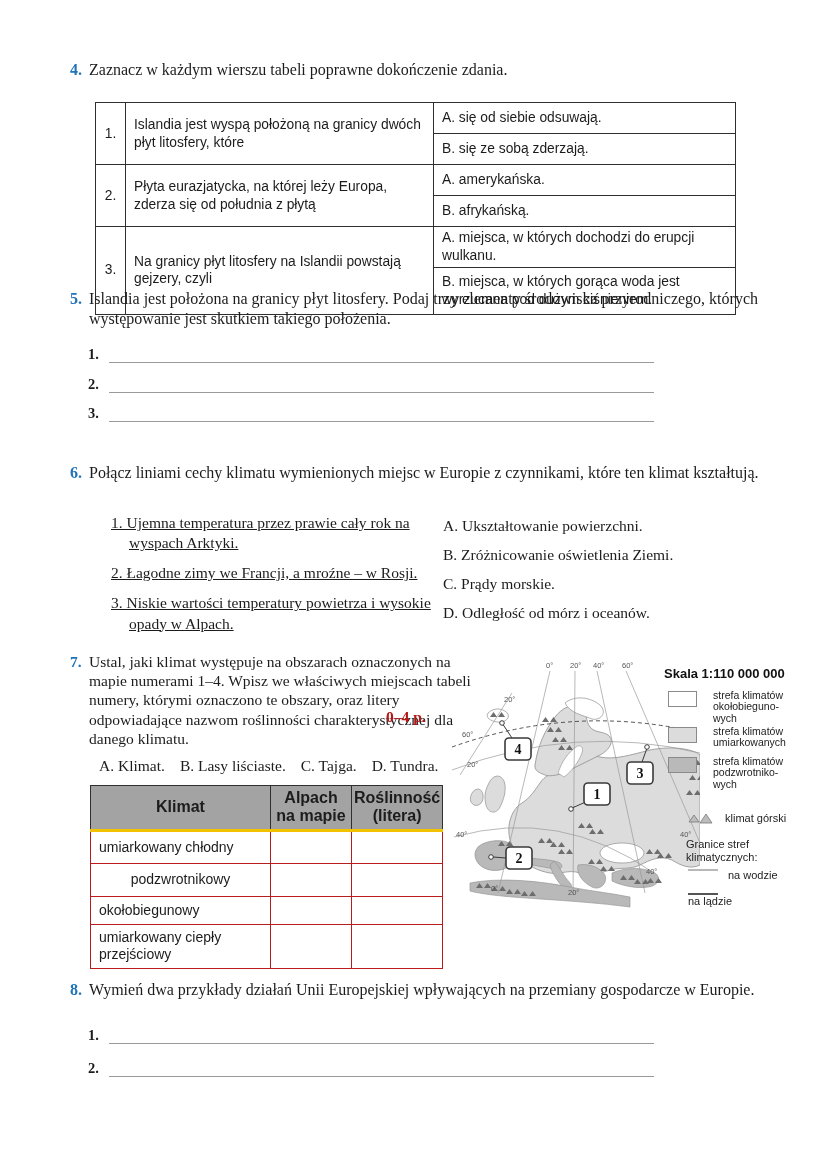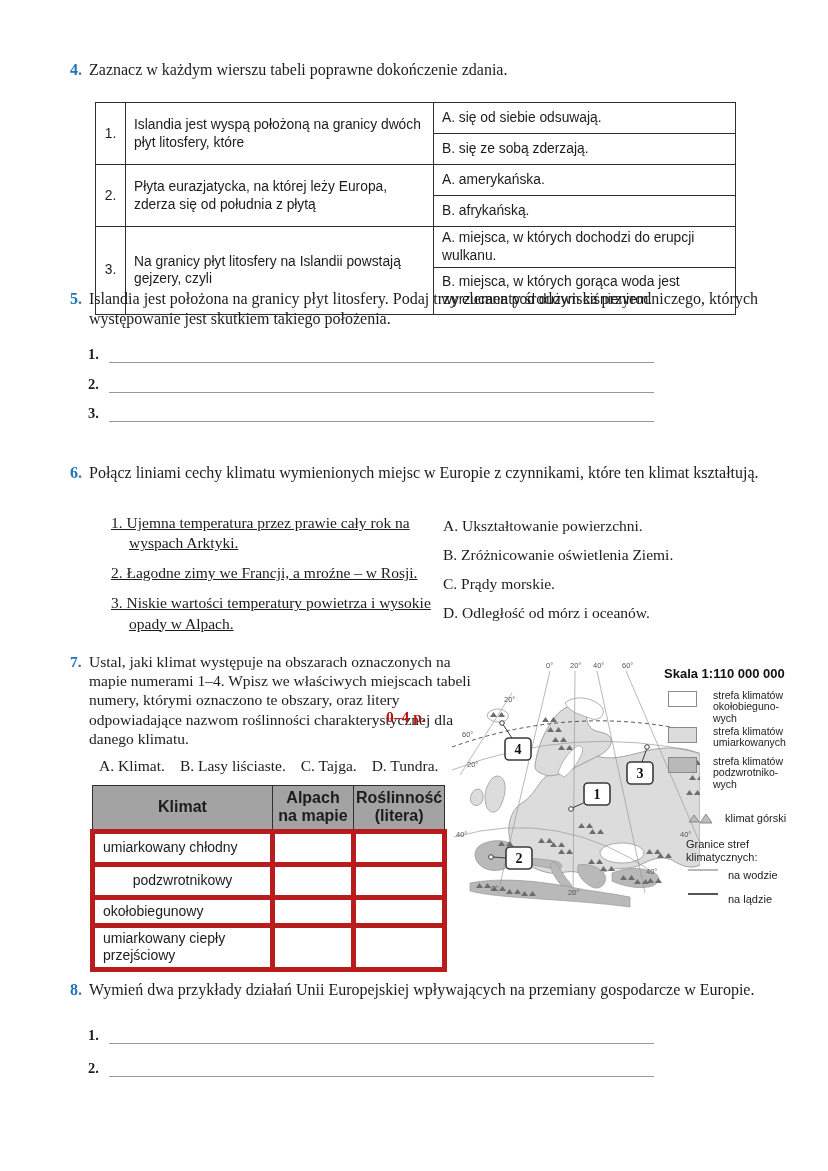"umiarkowany chłodny" .q7-table td { border: 5px solid #b91c1c -> 1px solid #b91c1c }
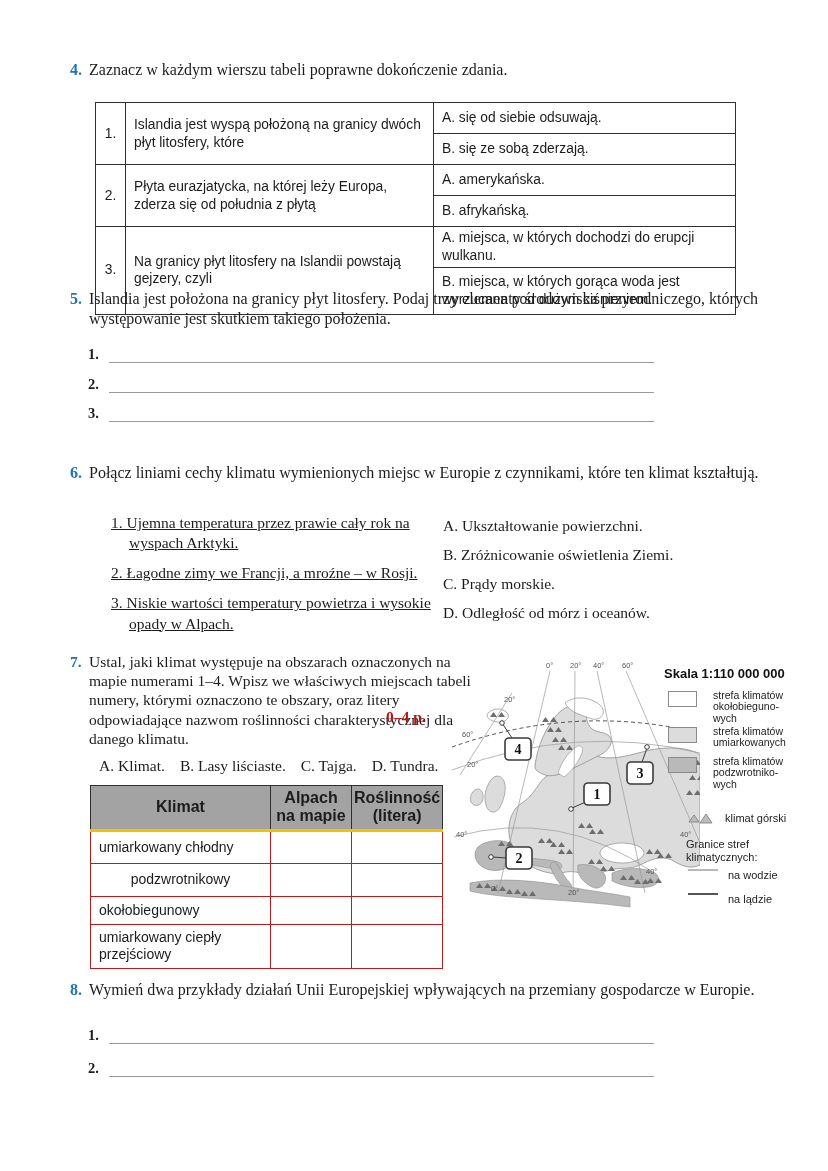"na lądzie" div.lg-item { flex-direction: none -> column }
